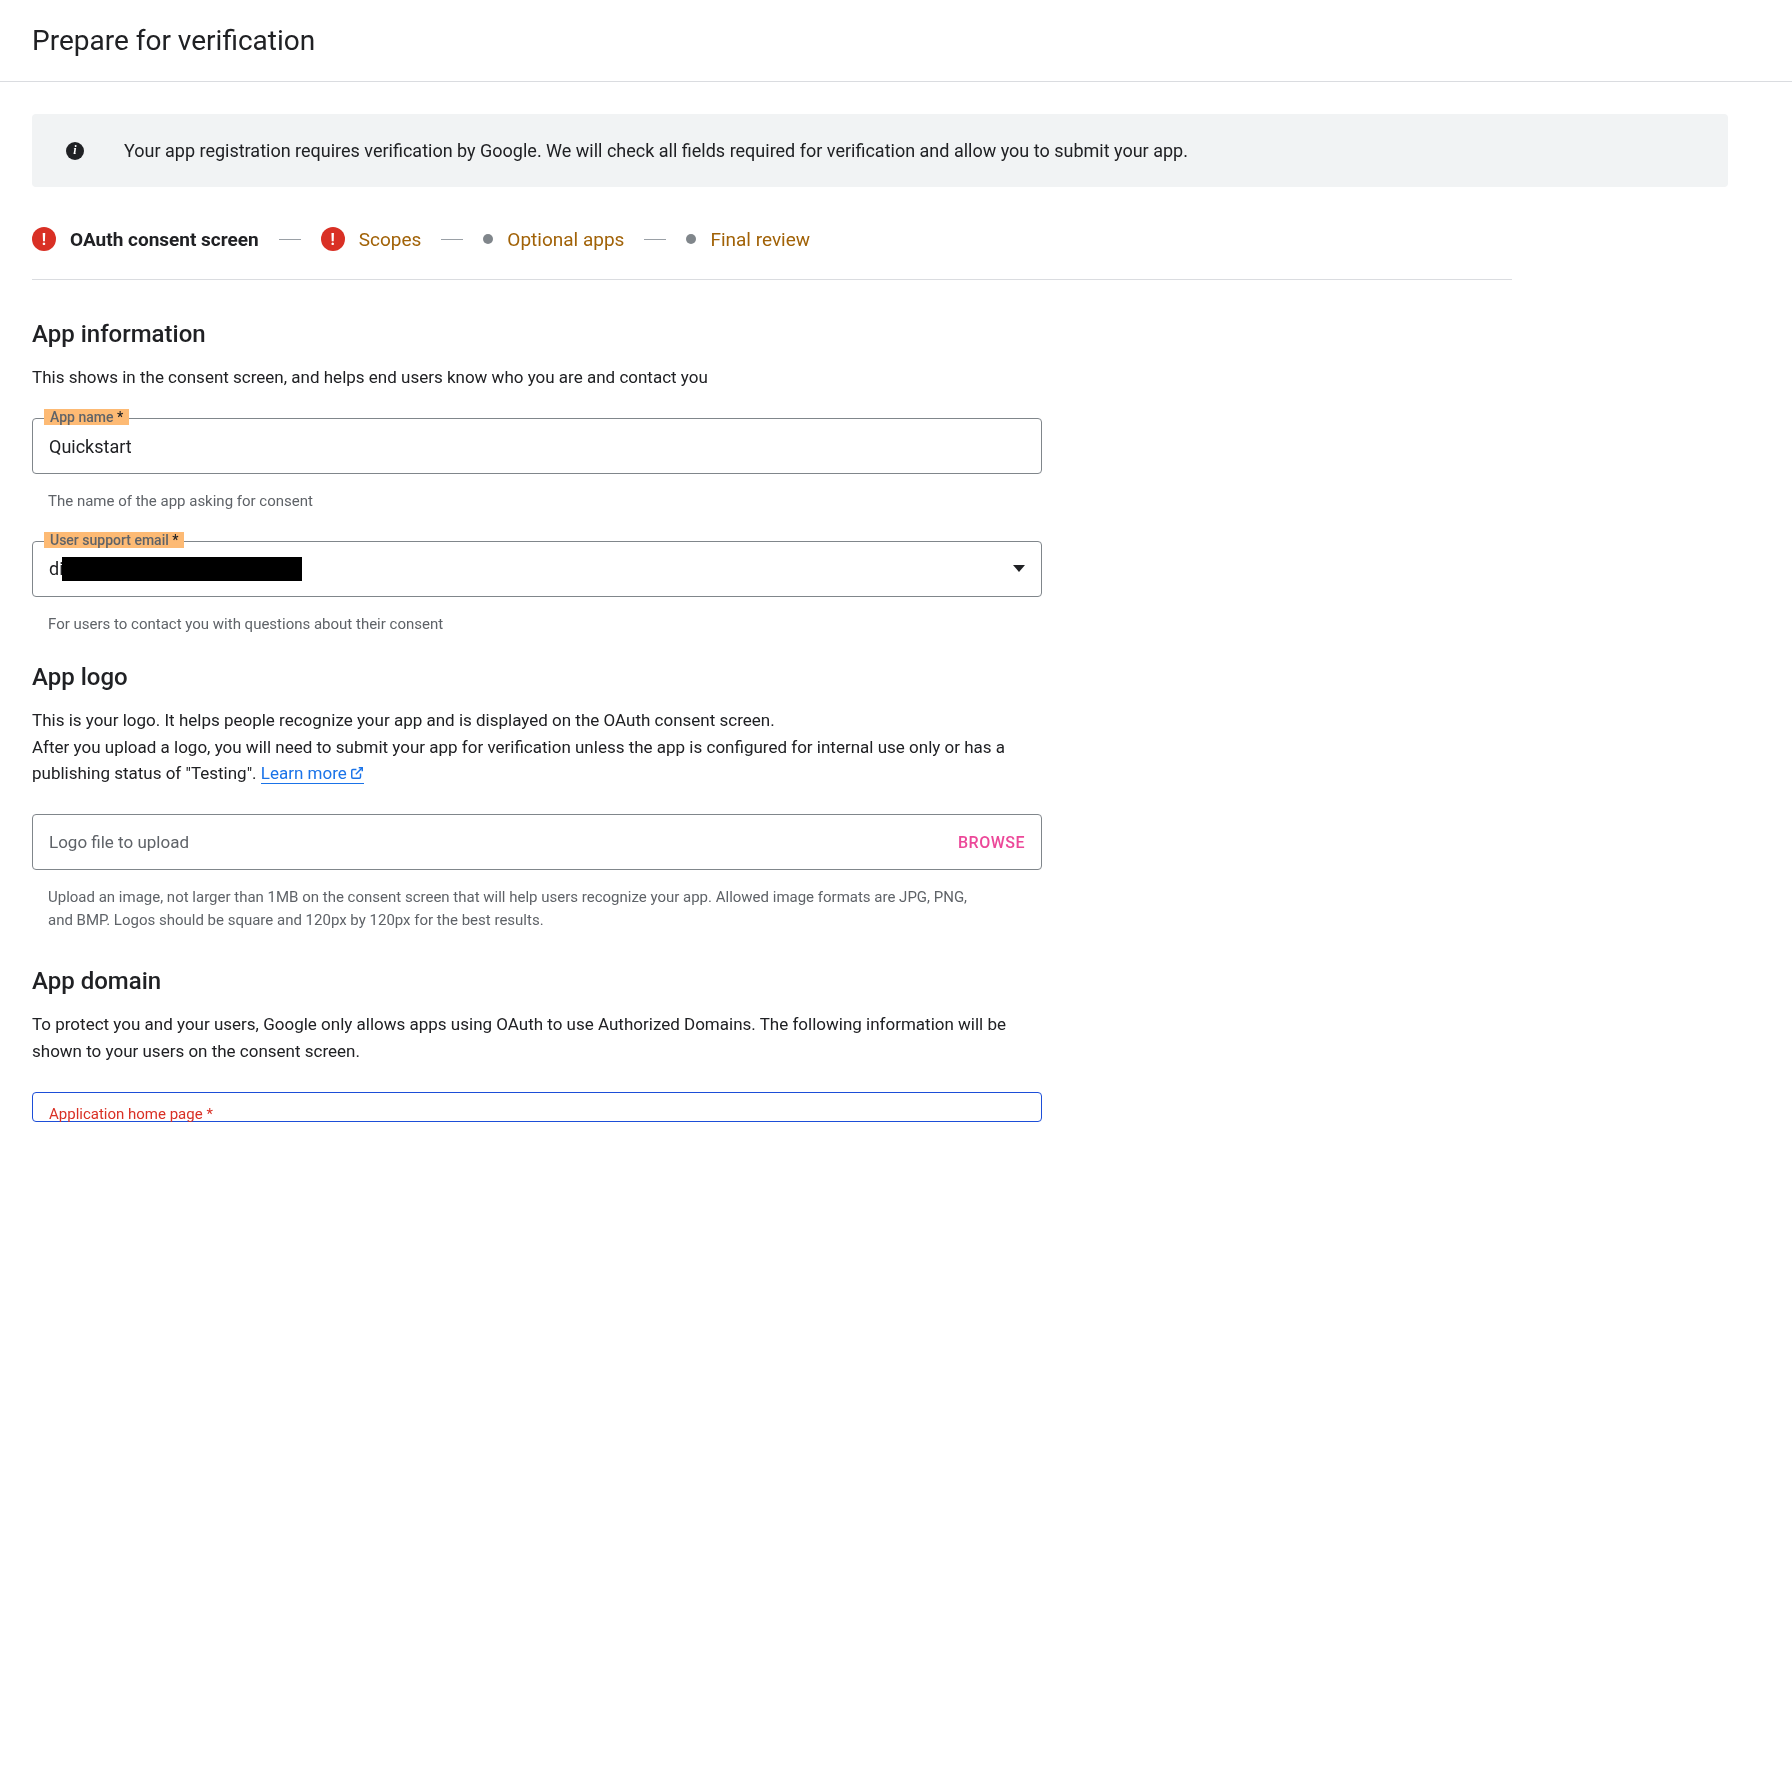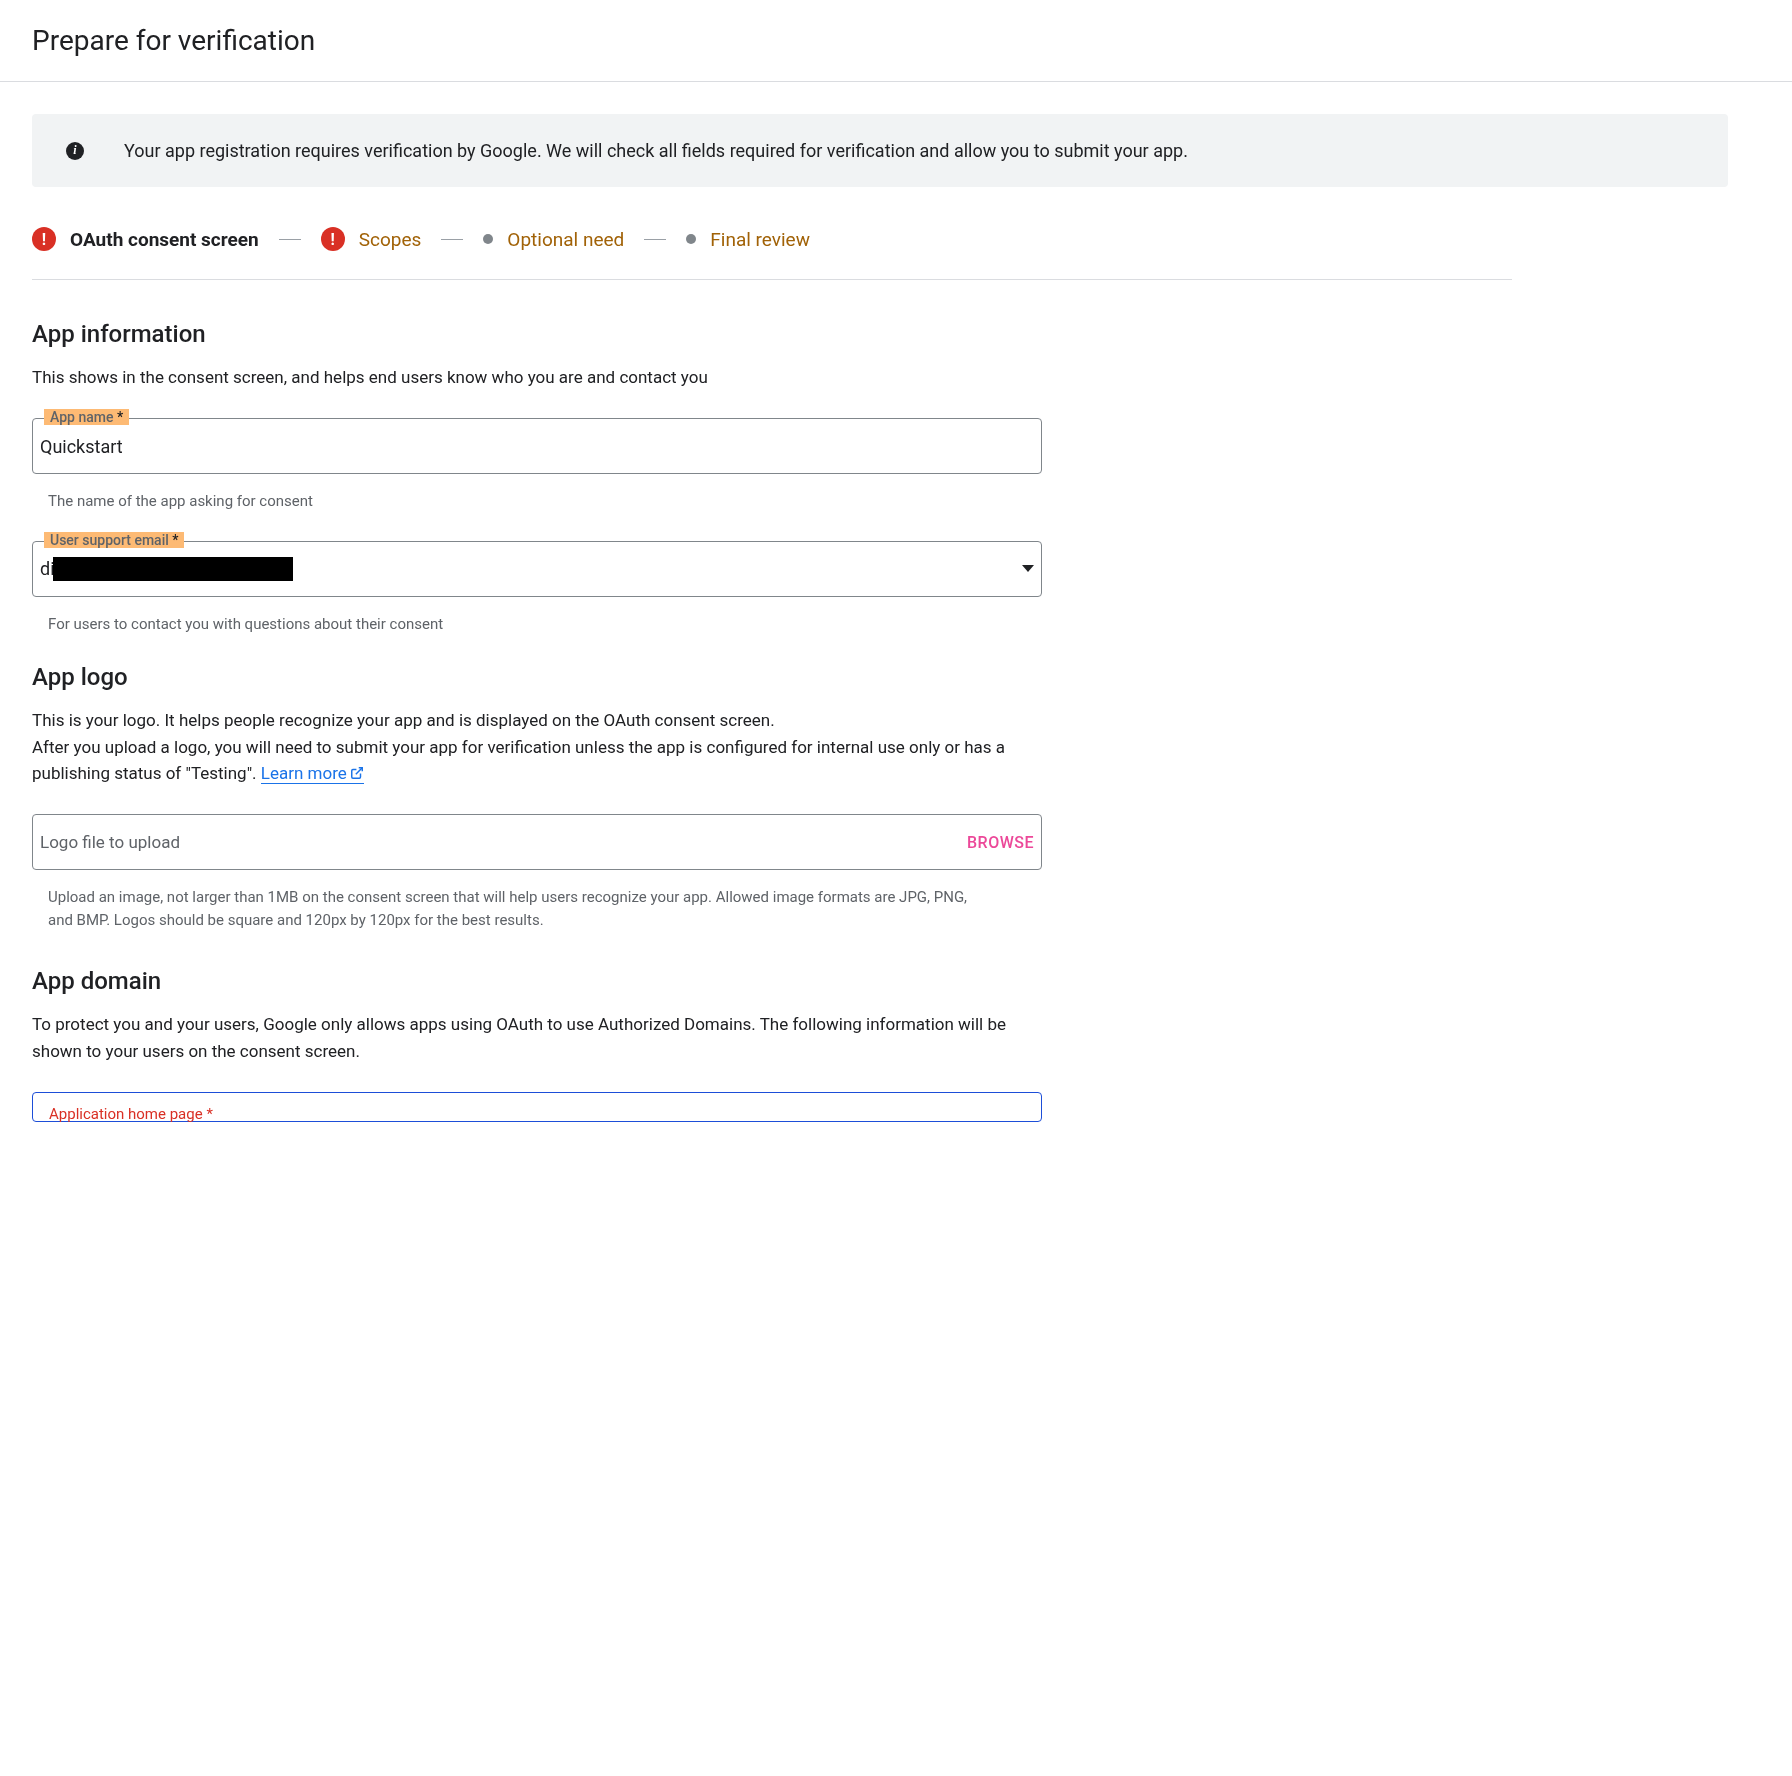"Optional need" span.step-label { text: need -> apps }
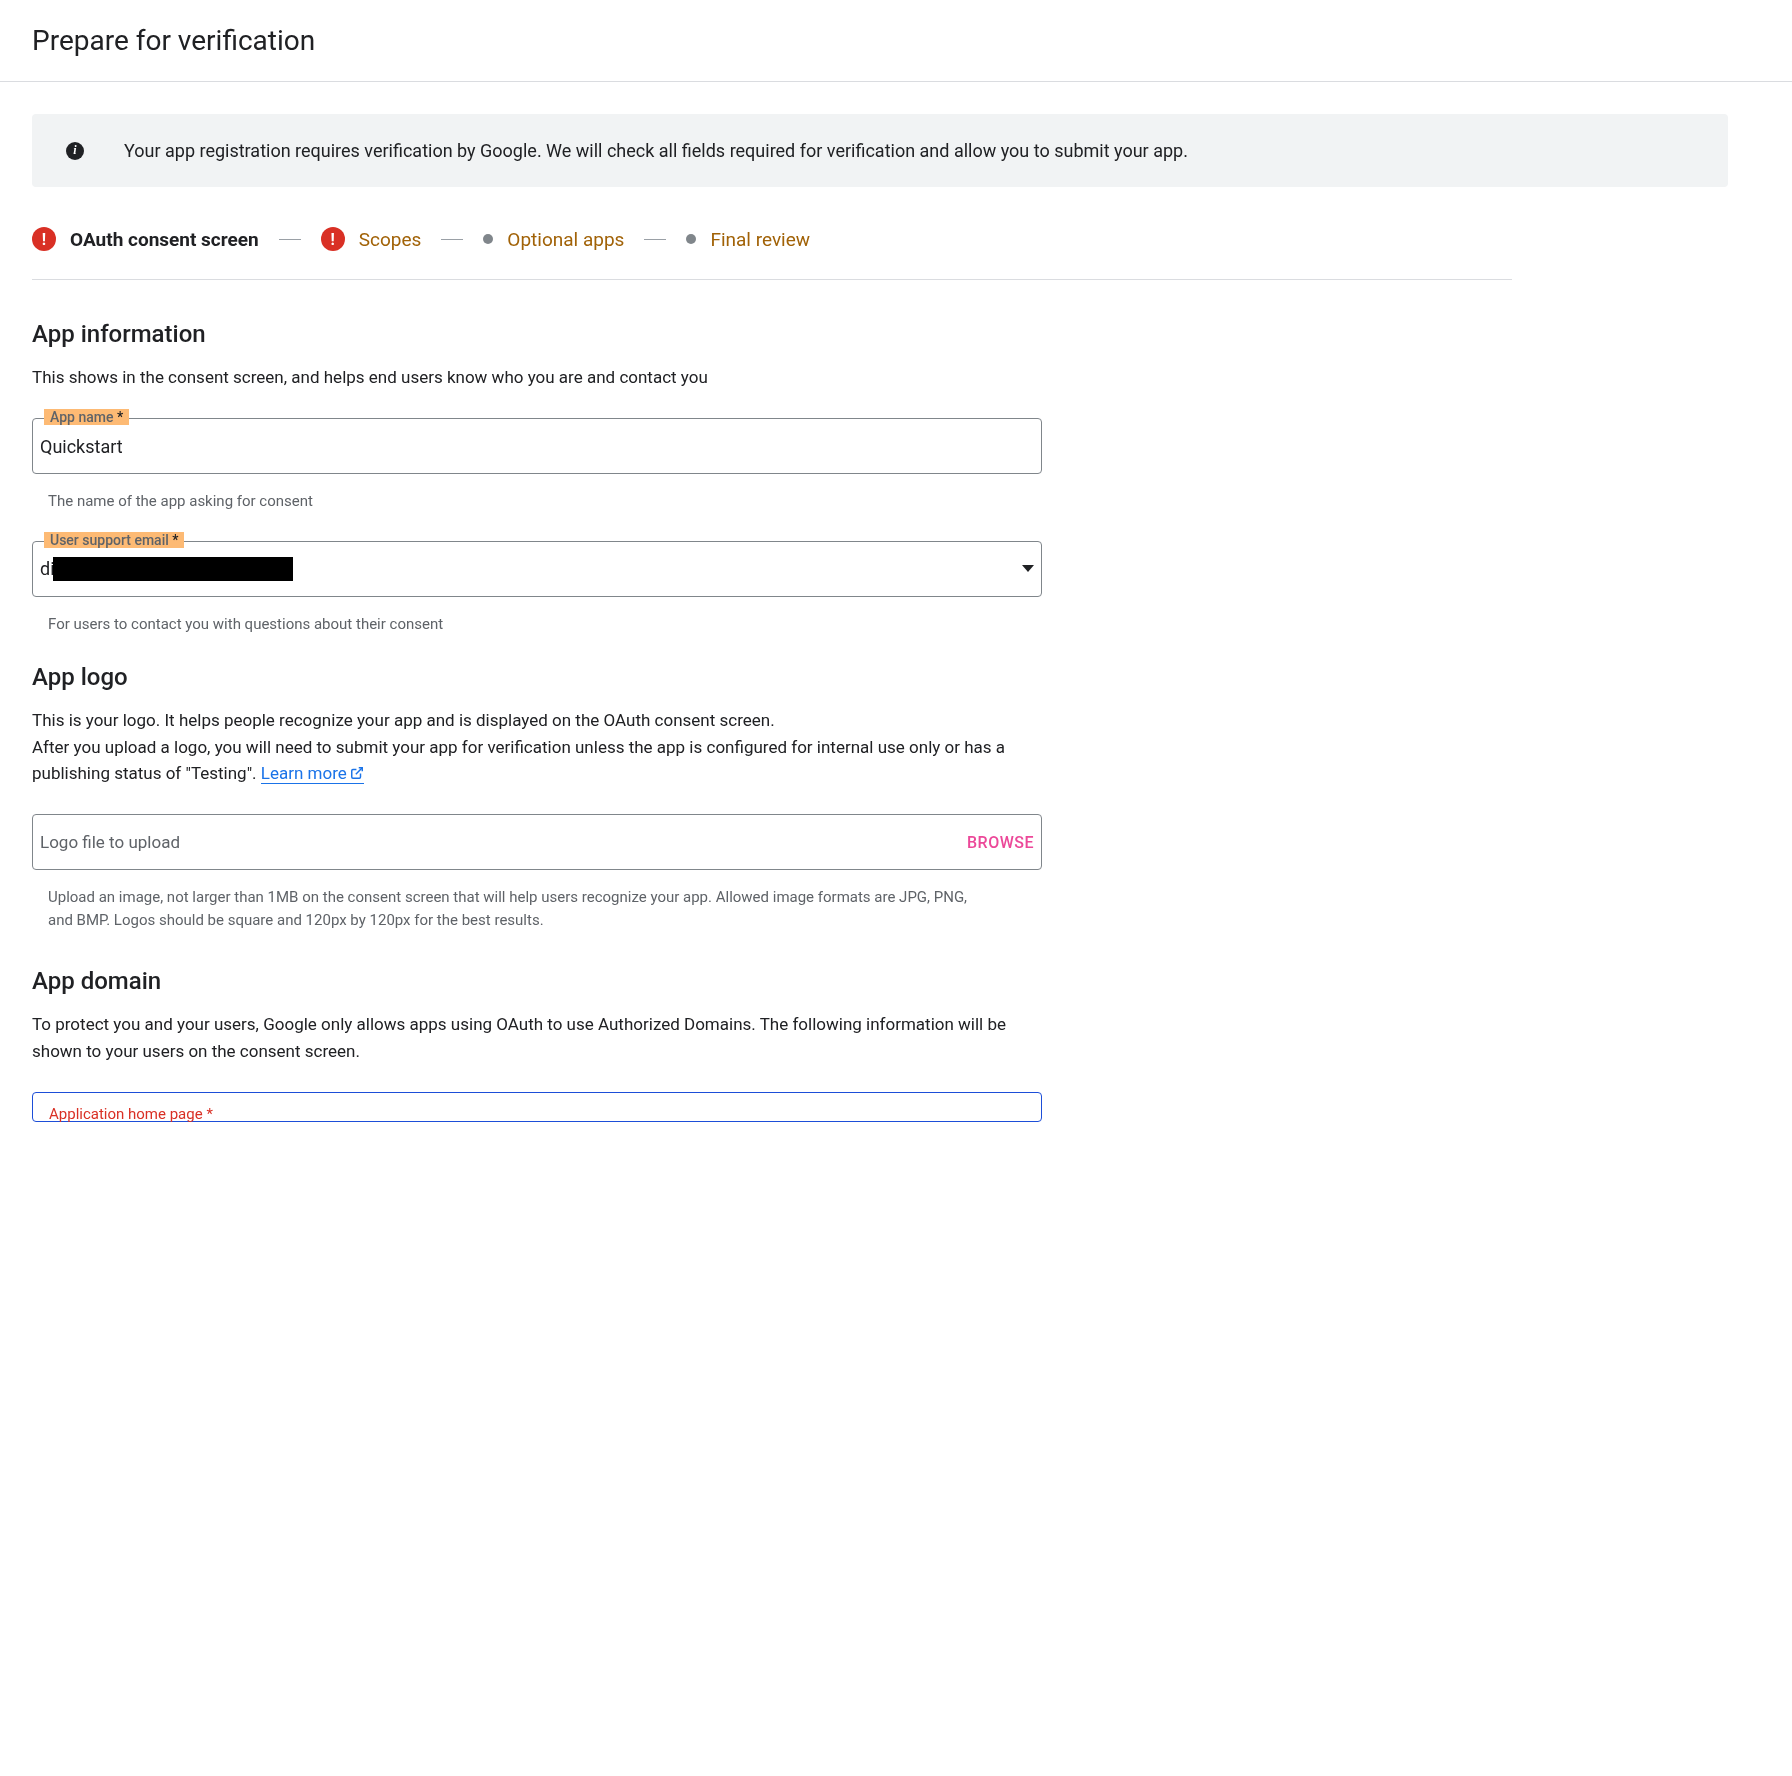"Quickstart" .text-input, .select-input, .file-input { padding: 0 7px -> 0 16px }
